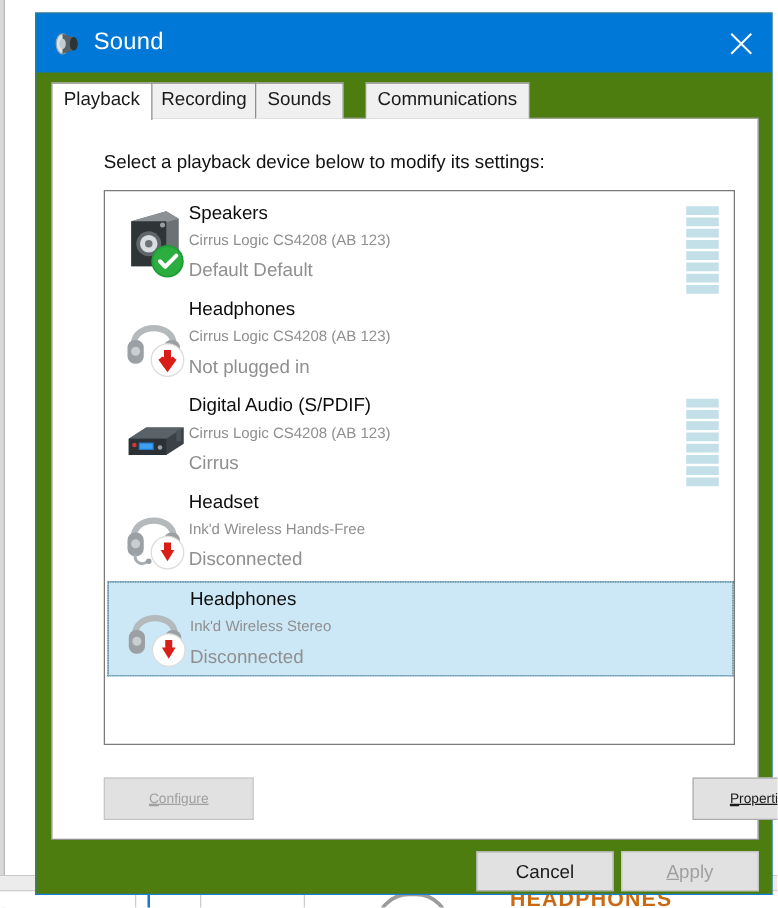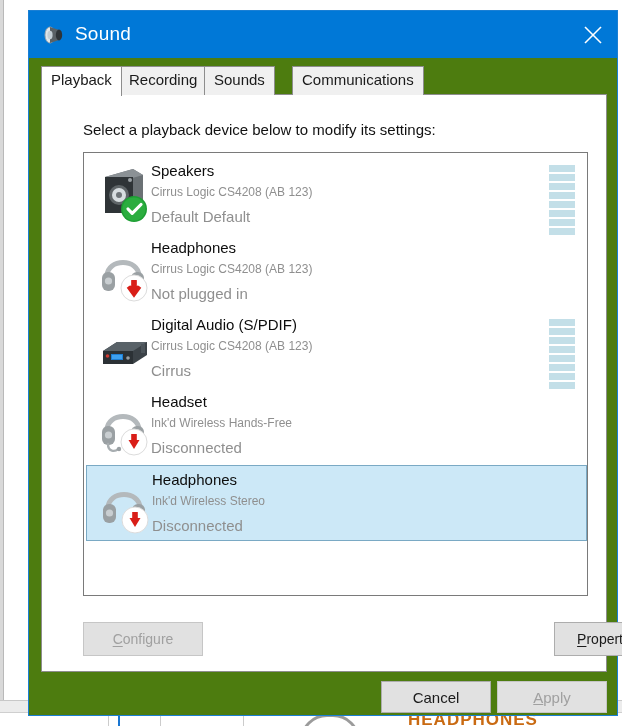"Configure" .btn { font-size: 14px -> 11px; text-decoration: none -> underline }
